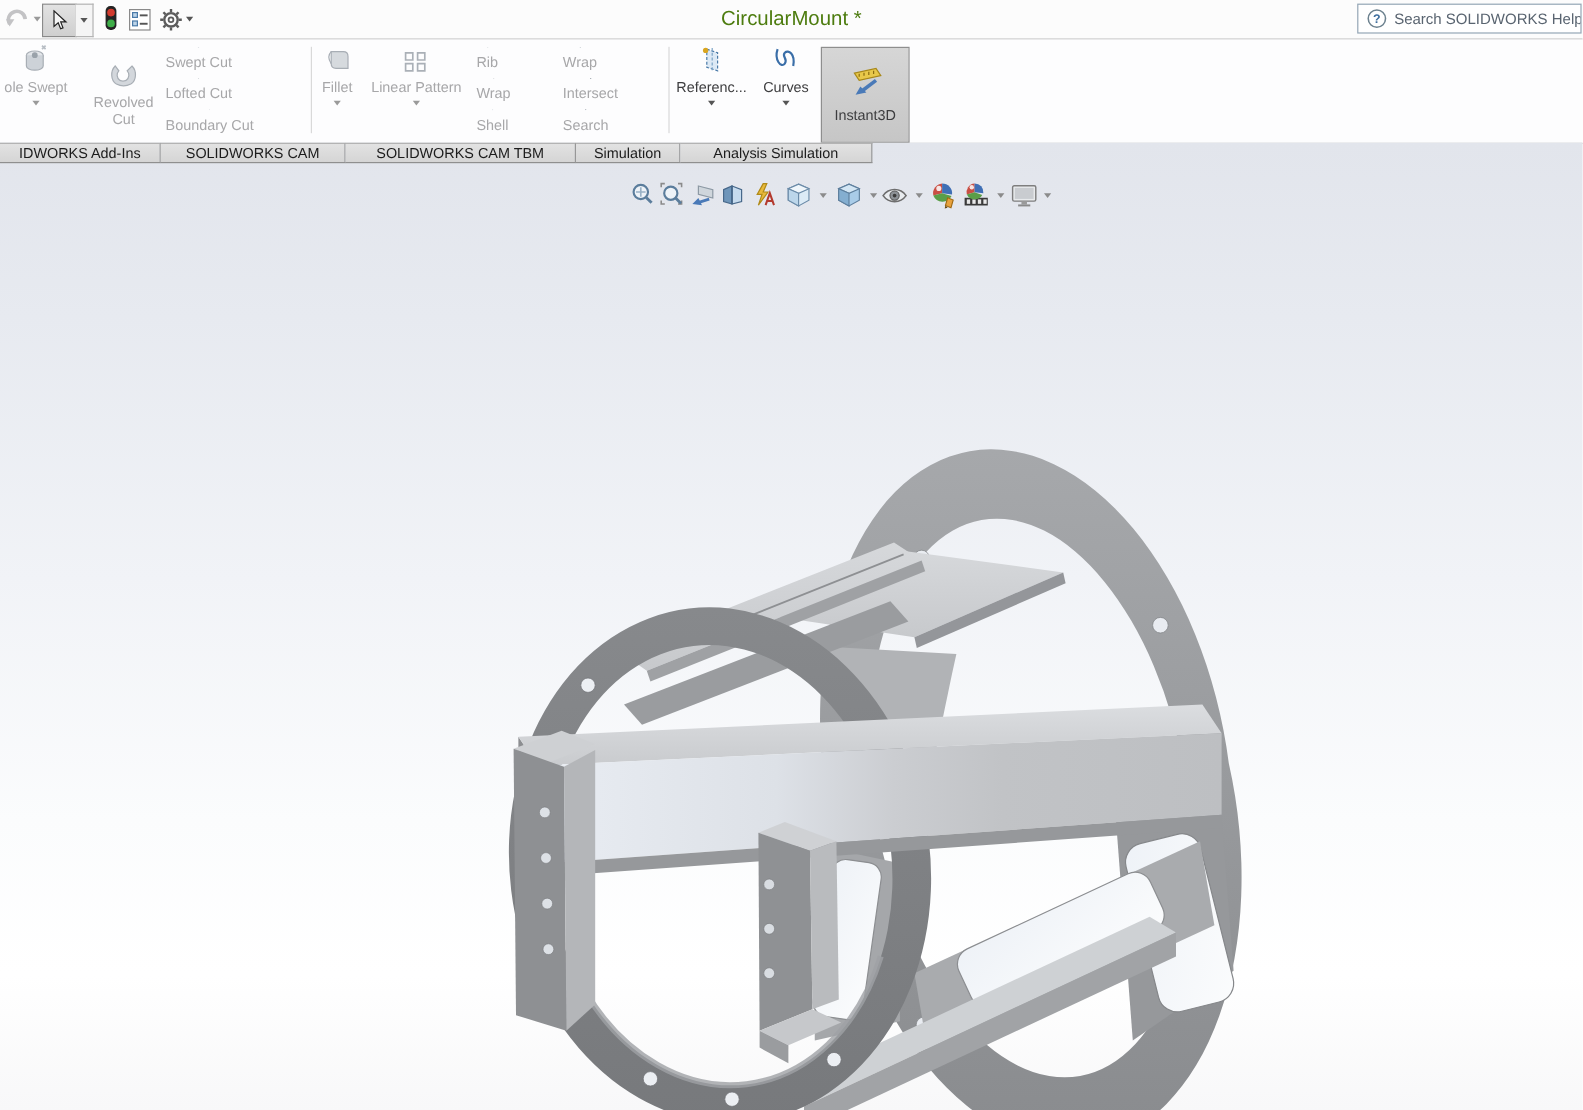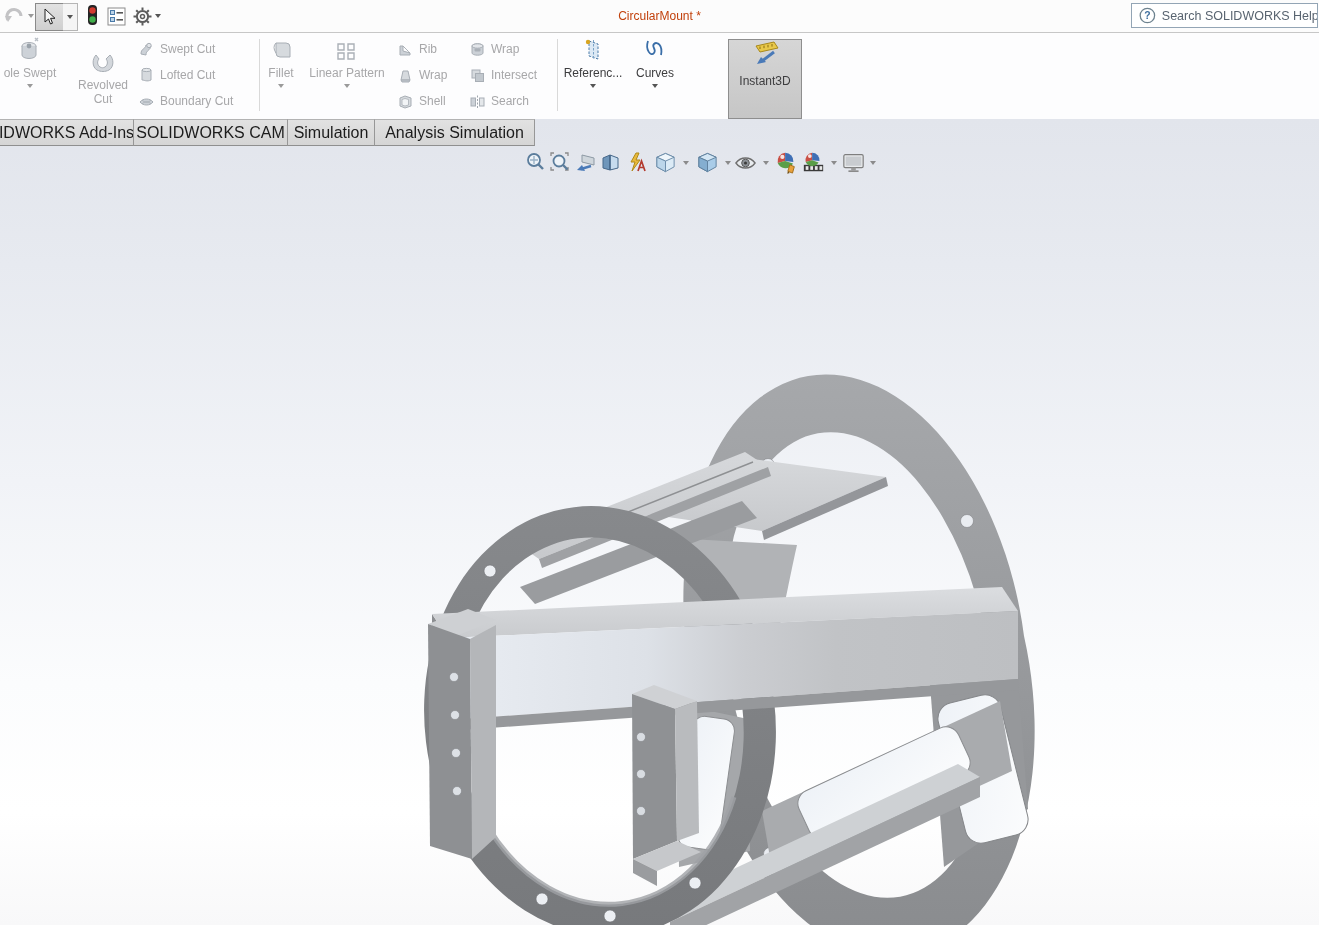"CircularMount *" #win-title { color: #c2410c -> #4d7c0f; font-size: 12px -> 17px }
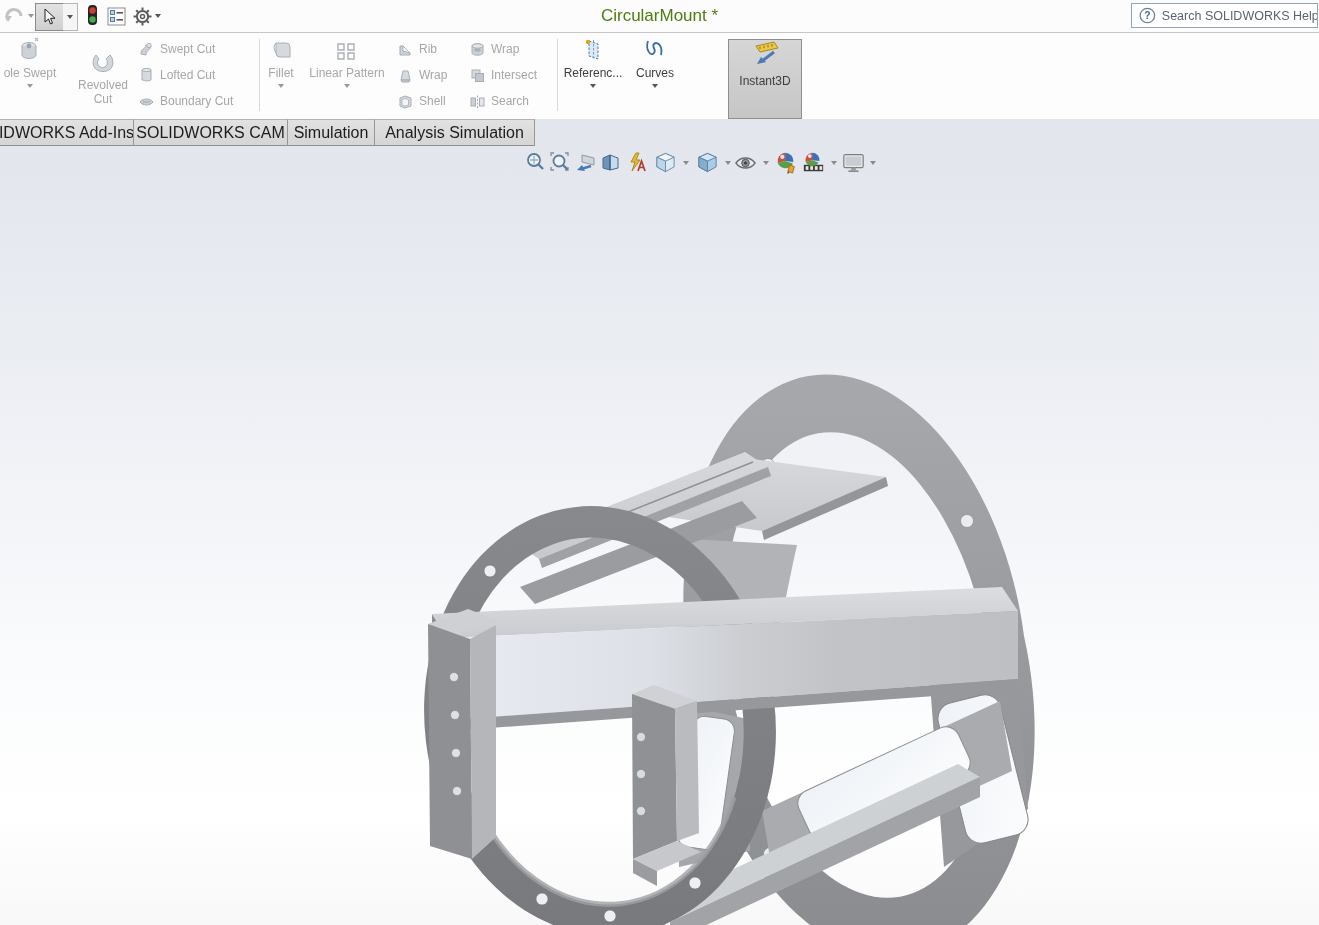"Swept Cut" .rib-small { flex-direction: none -> column }
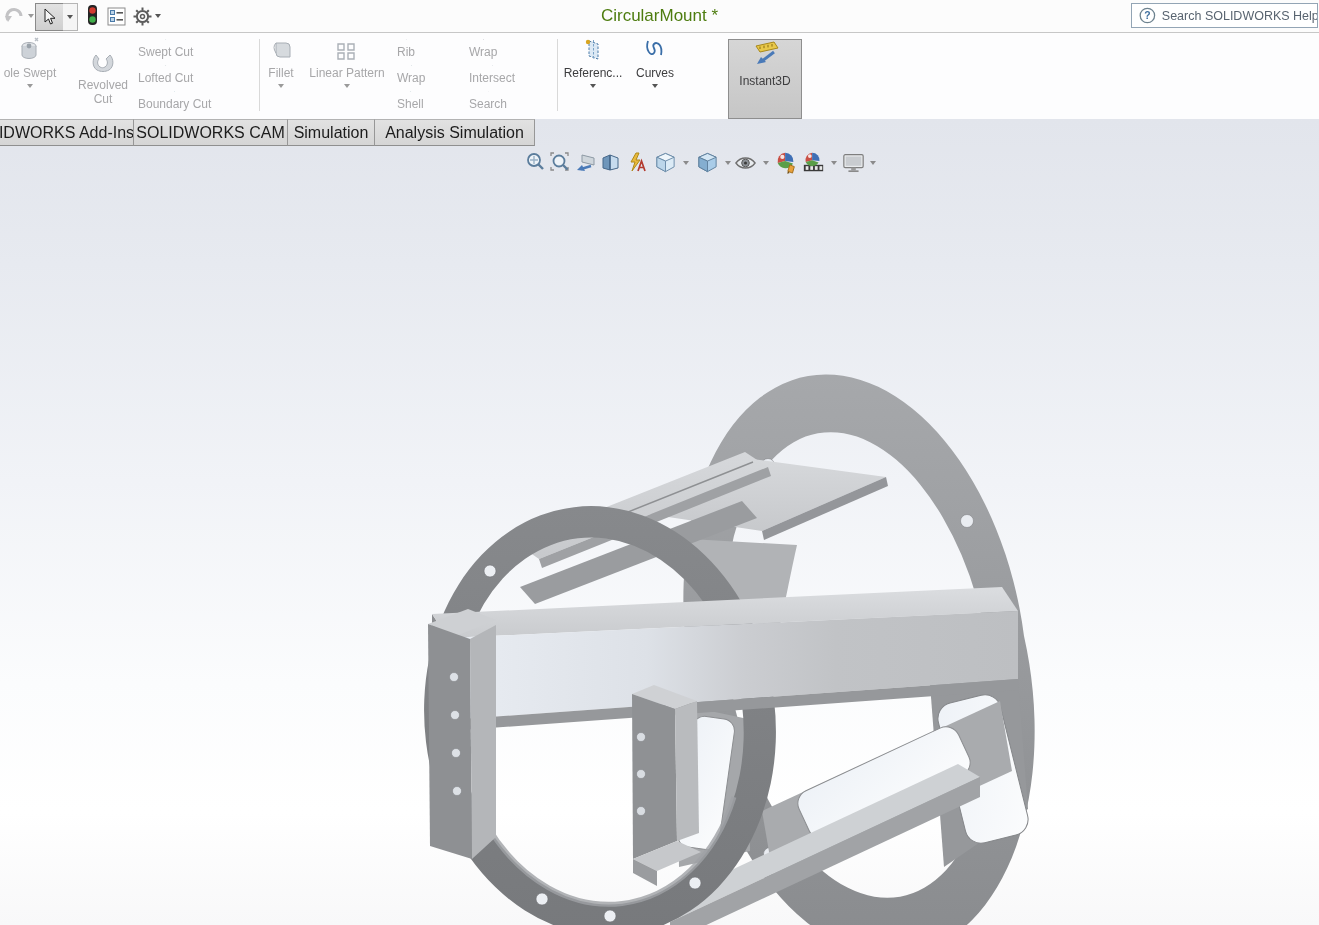"Instant3D" #instant3d-btn { justify-content: none -> center; margin-left: 44px -> none }
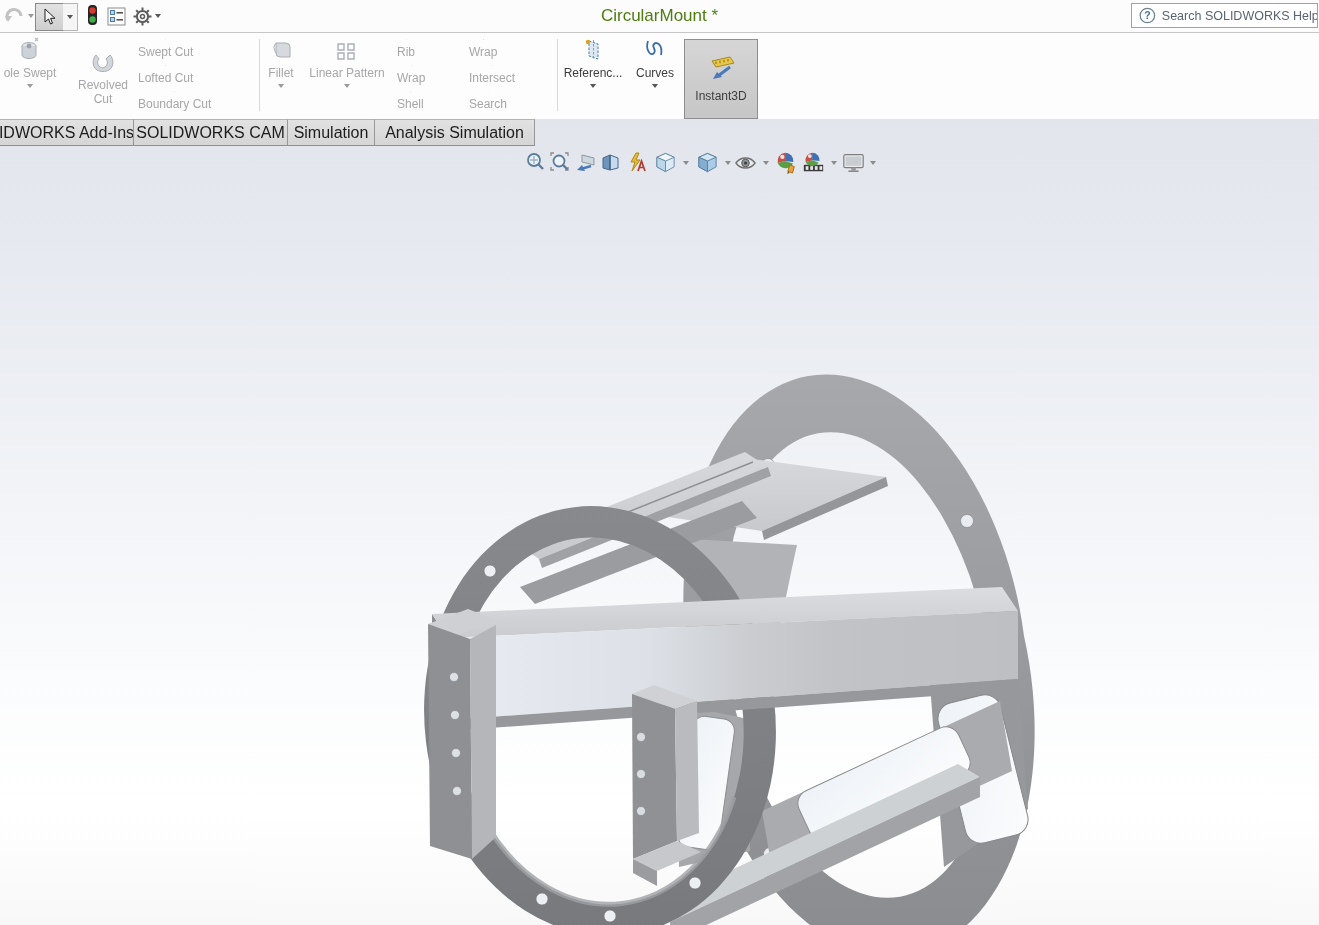"IDWORKS Add-Ins" .cmd-tab { font-size: 16px -> 12px; height: 27px -> 17px }
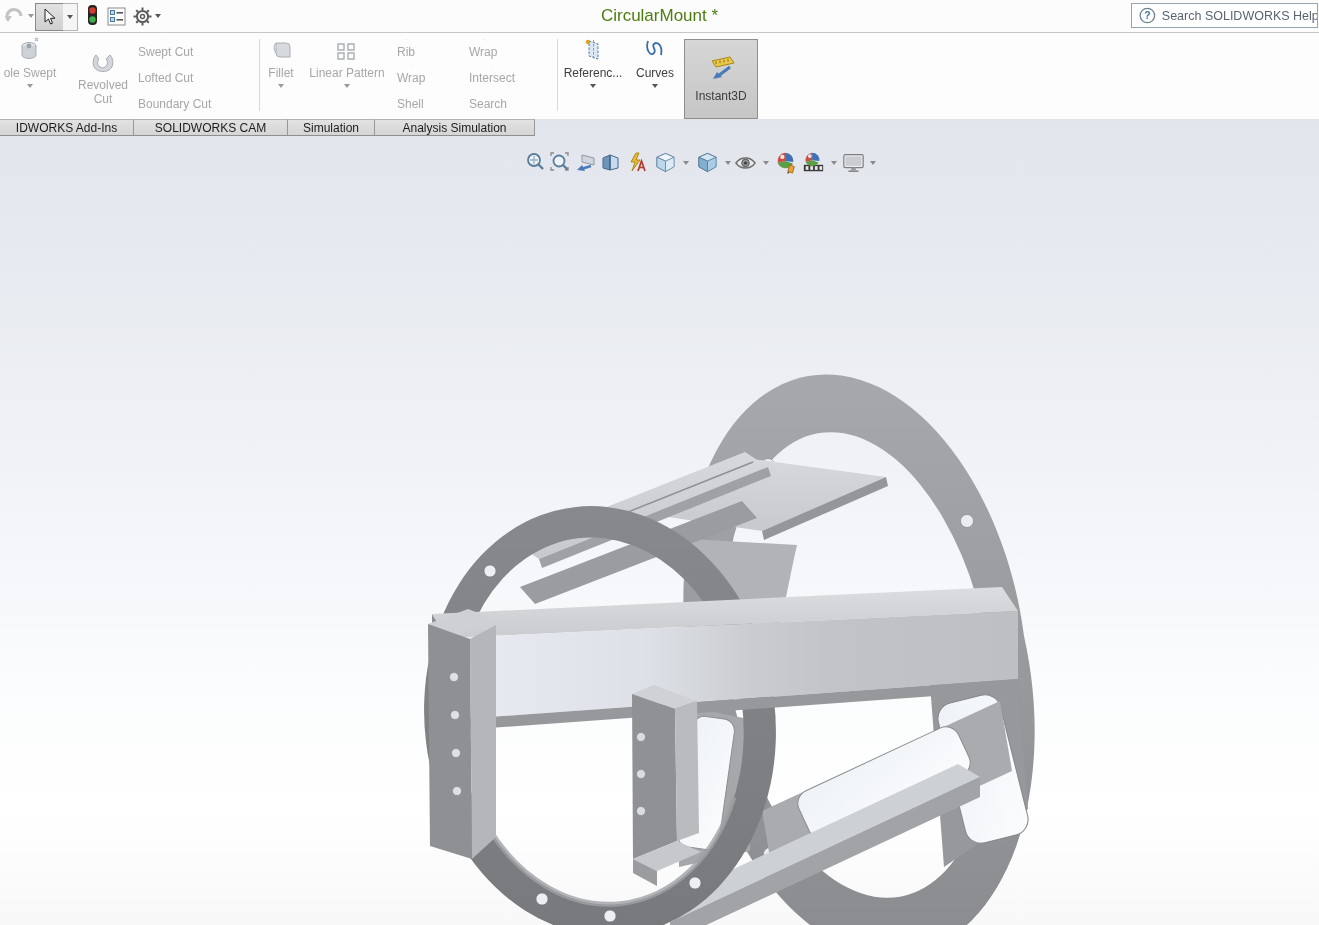"SOLIDWORKS CAM TBM" div.cmd-tab { html: none -> <div>SOLIDWORKS CAM TBM</div> }
